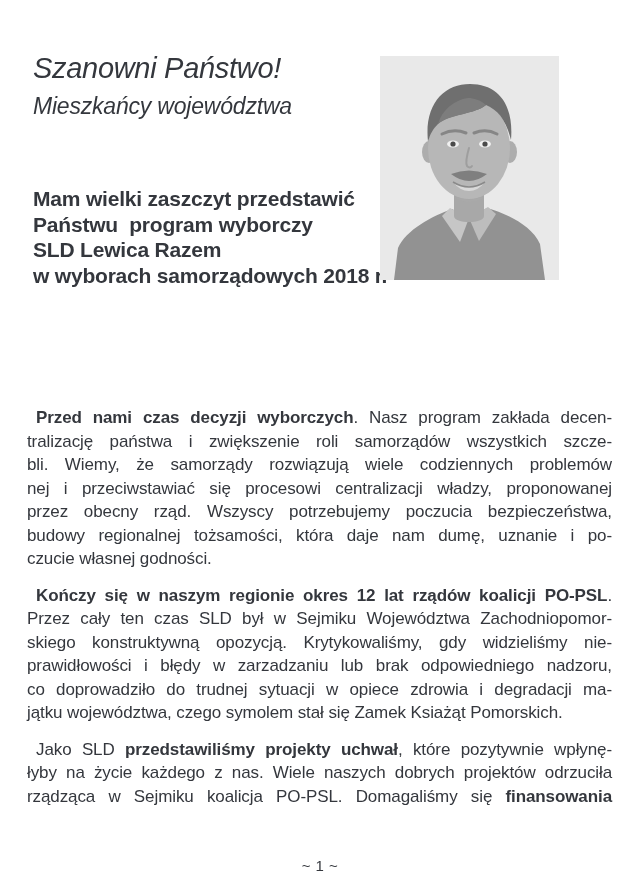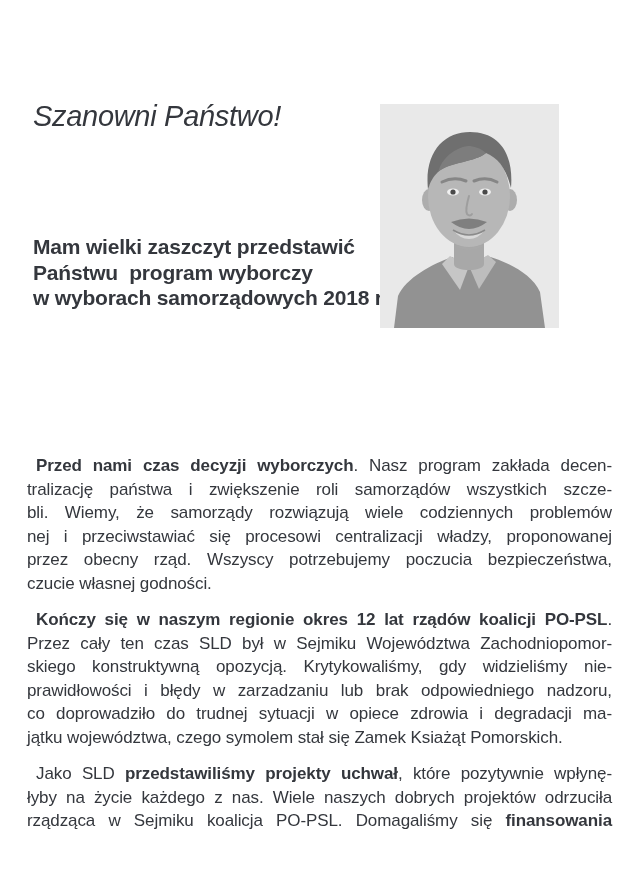"Szanowni Państwo!" .page { margin-top: 48px -> none }
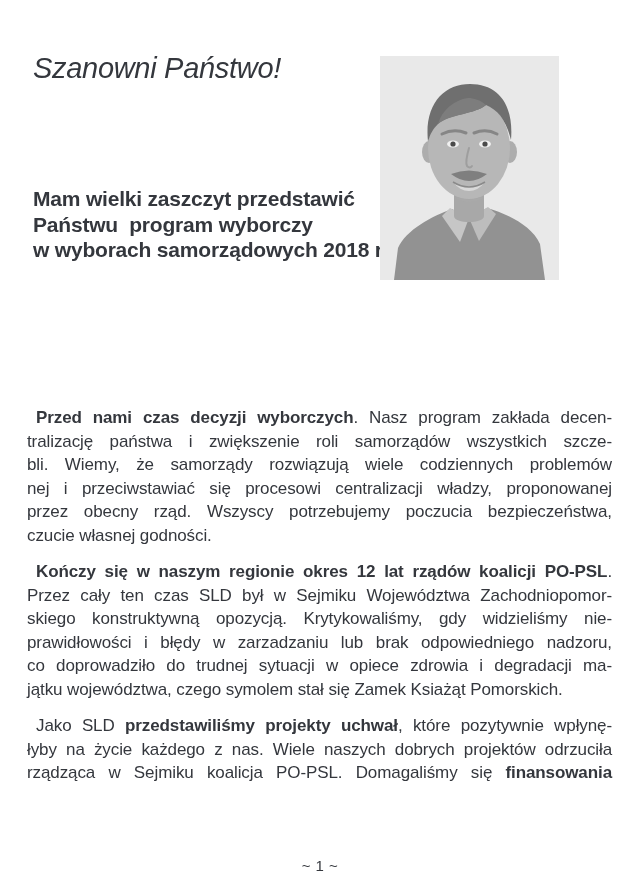"Mieszkańcy województwa" div { html: none -> <div>Mieszkańcy województwa</div> }
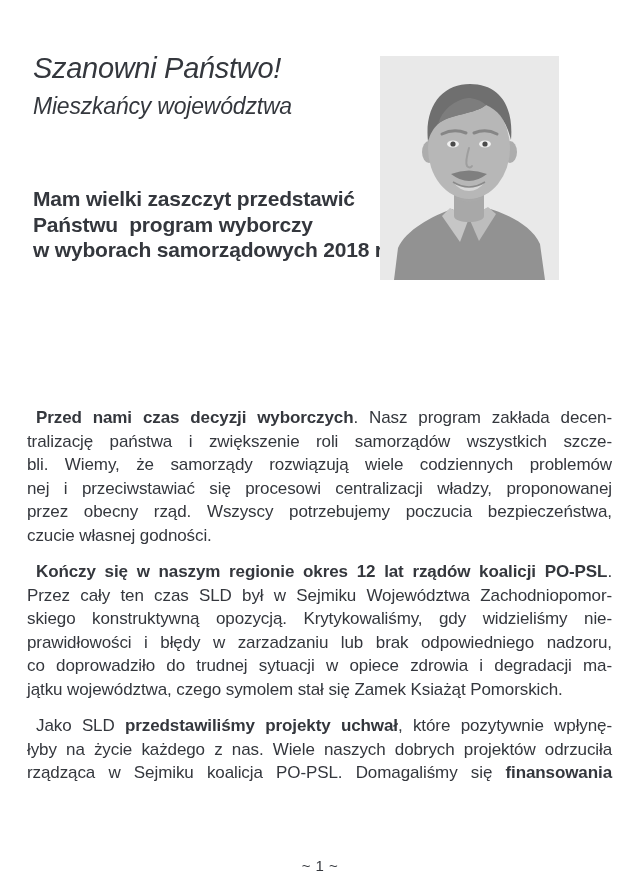"SLD Lewica Razem" div { html: none -> <div>SLD Lewica Razem</div> }
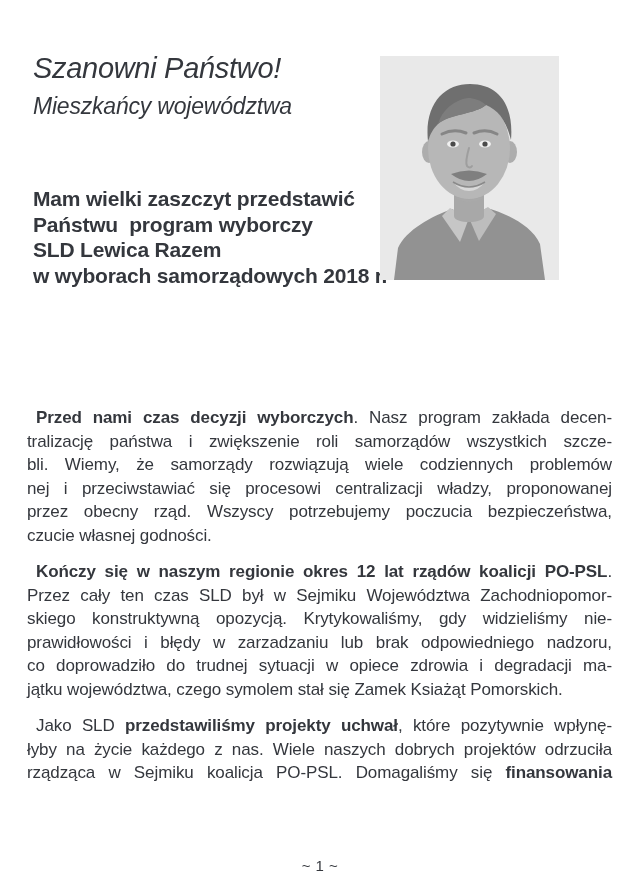"budowy regionalnej tożsamości, która" div.line { html: none -> <div><span>budowy&nbsp;regionalnej&nbsp;tożsamości,&nbsp;która&nbsp;daje&nbsp;nam&nbsp;dumę,&nbsp;uznanie&nbsp;i&nbsp;po-</span></div> }
